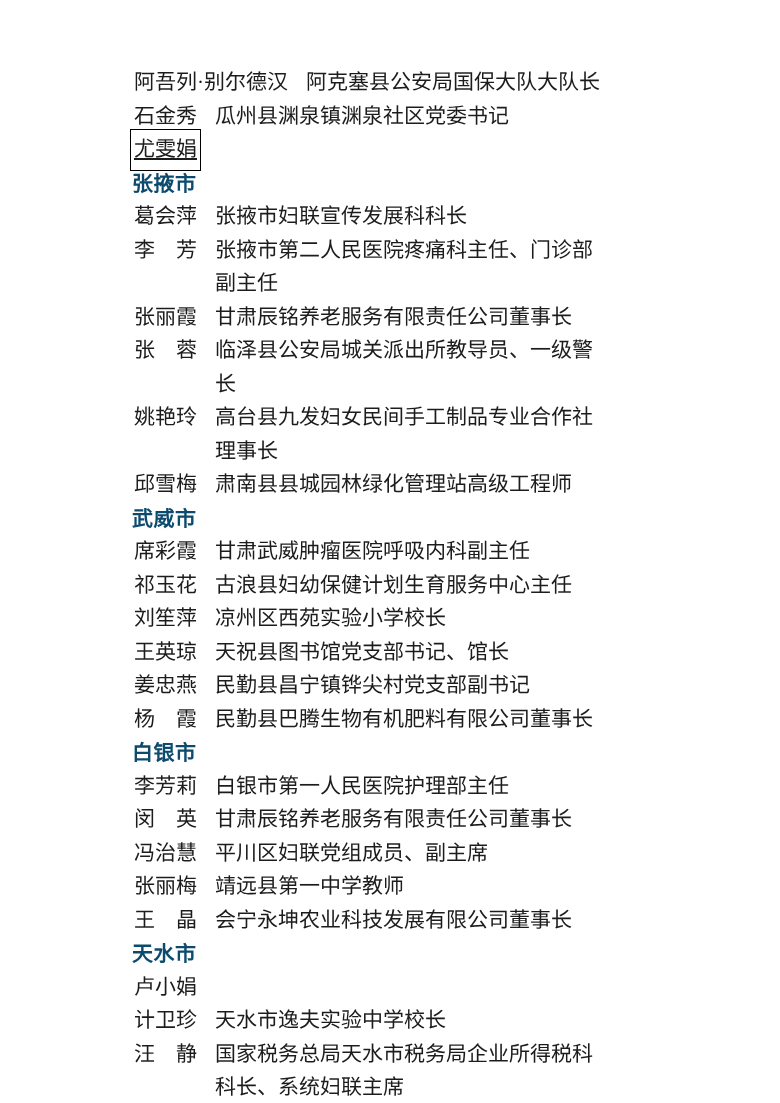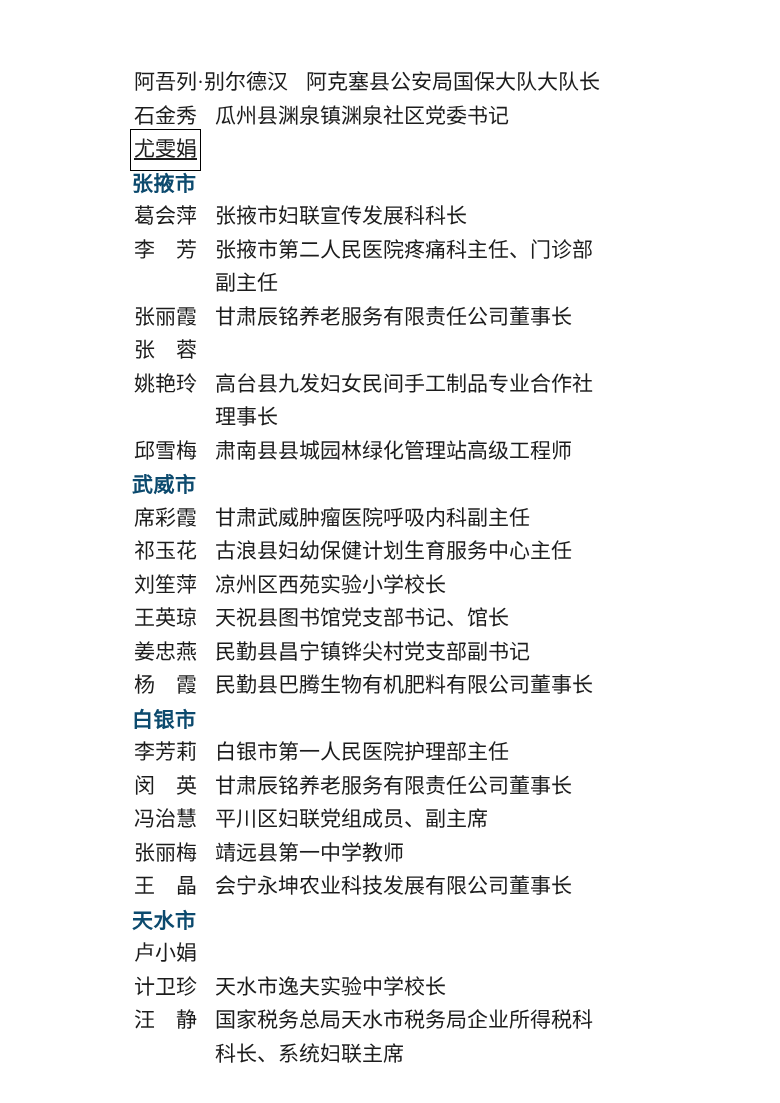"临泽县公安局城关派出所教导员、一级警长" span.title { html: none -> <span>临泽县公安局城关派出所教导员、一级警长</span> }
